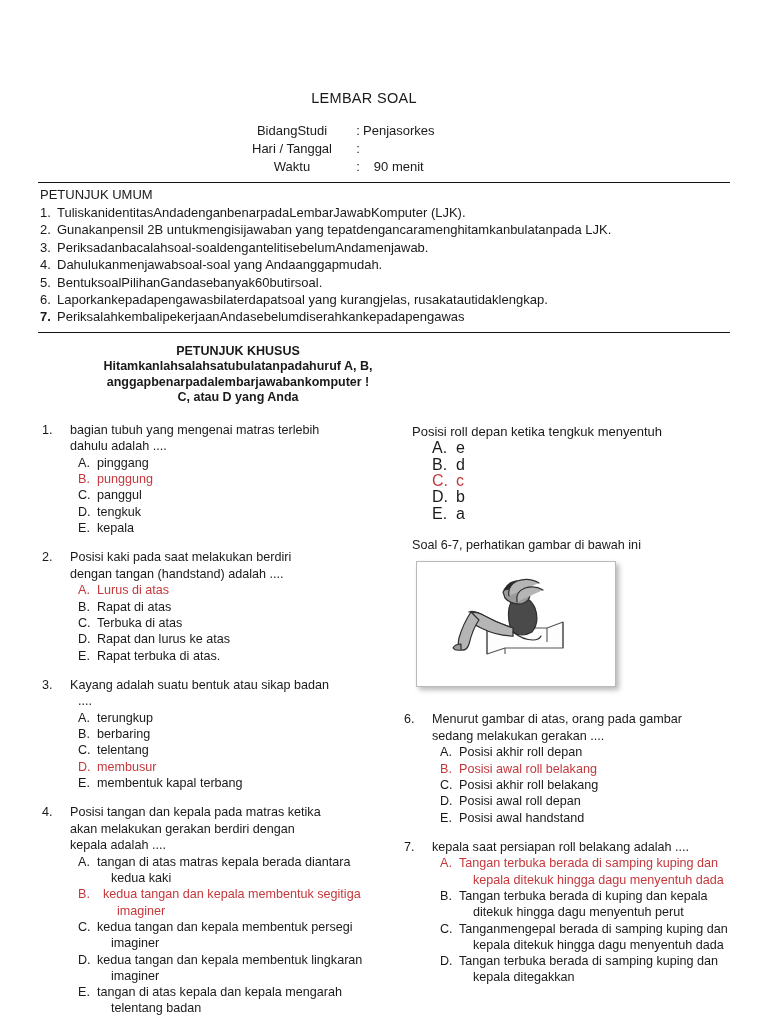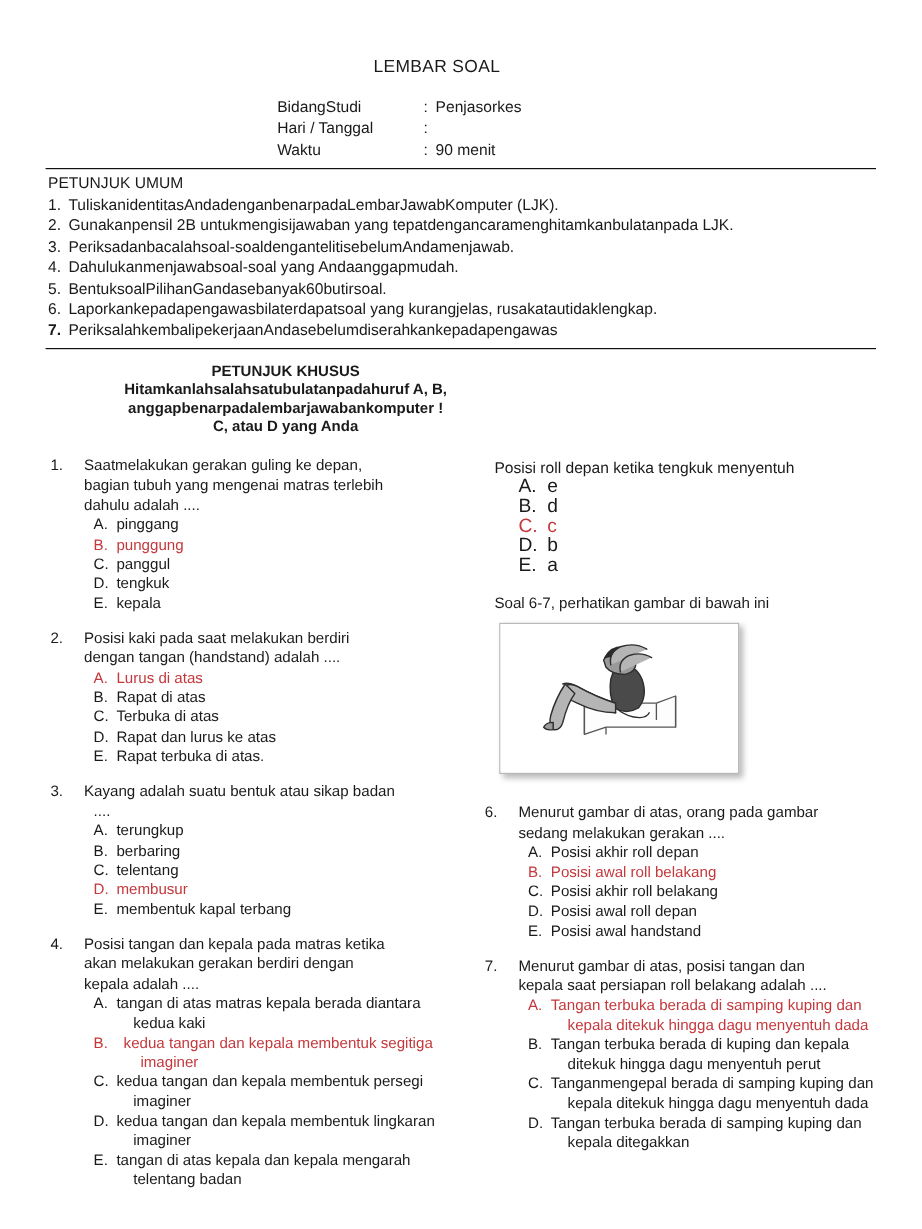"LEMBAR SOAL" .doc-title { margin: 48px 0 0 0 -> 90px 0 0 0 }
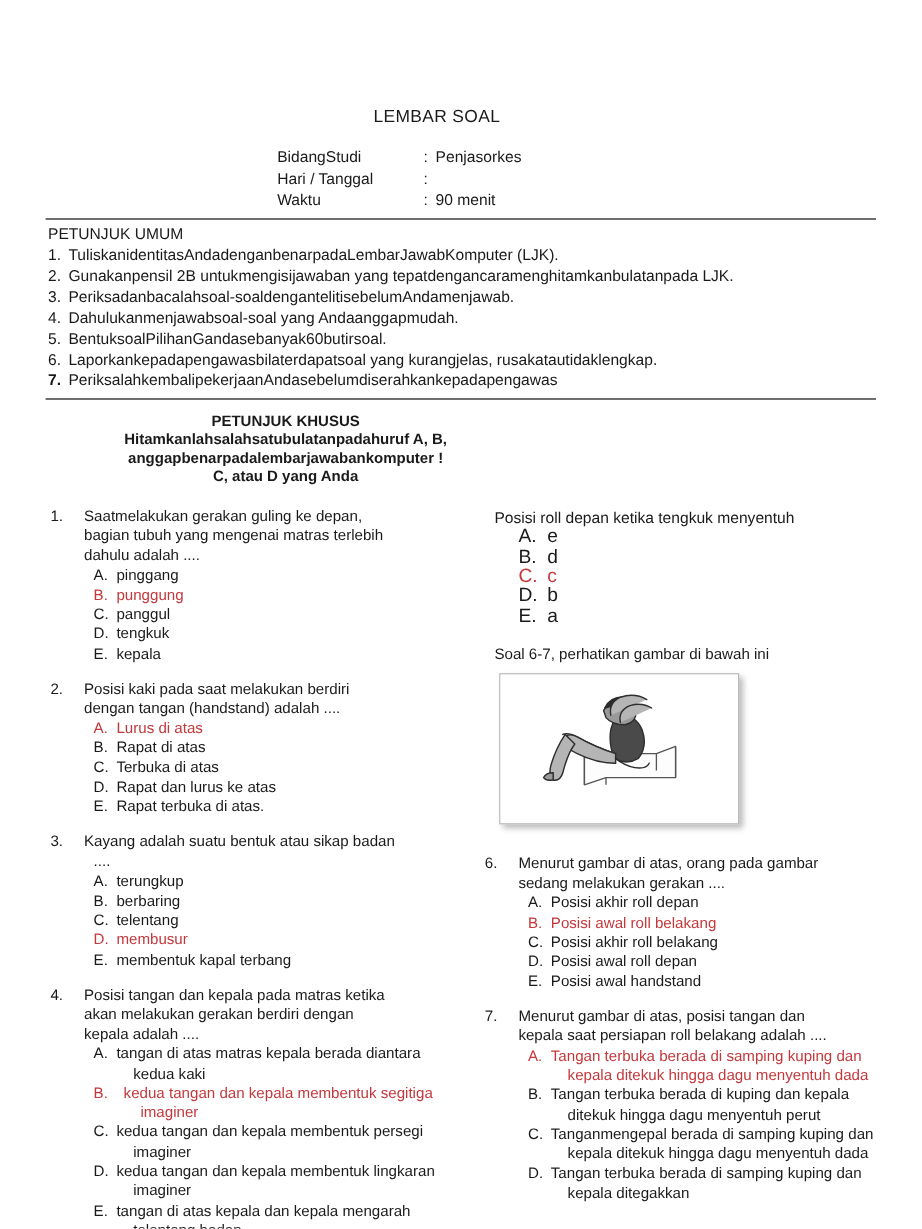"BidangStudi" .meta-table td { text-align: none -> center }
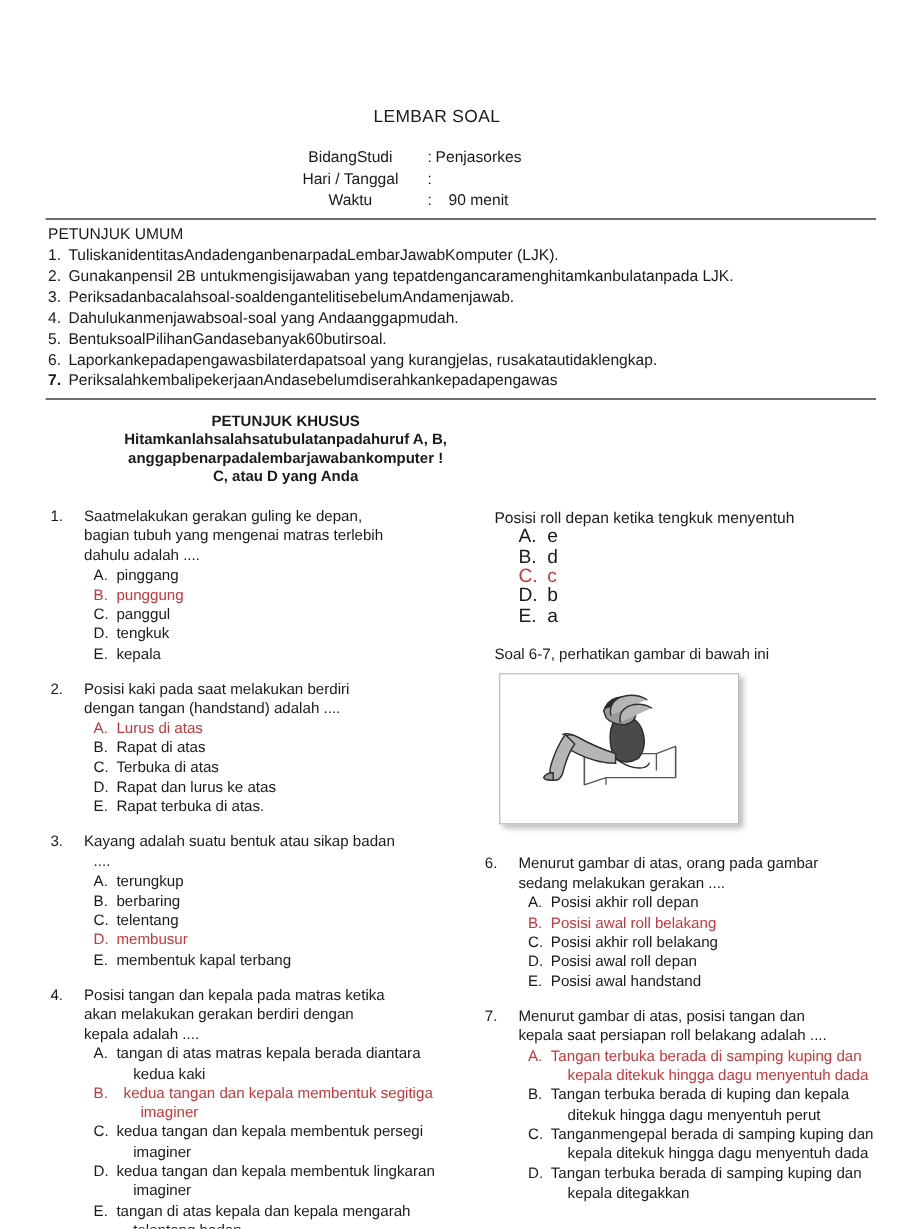"Saatmelakukan gerakan guling ke depan," div { html: <div>Saatmelakukan gerakan guling ke depan,</div> -> none }
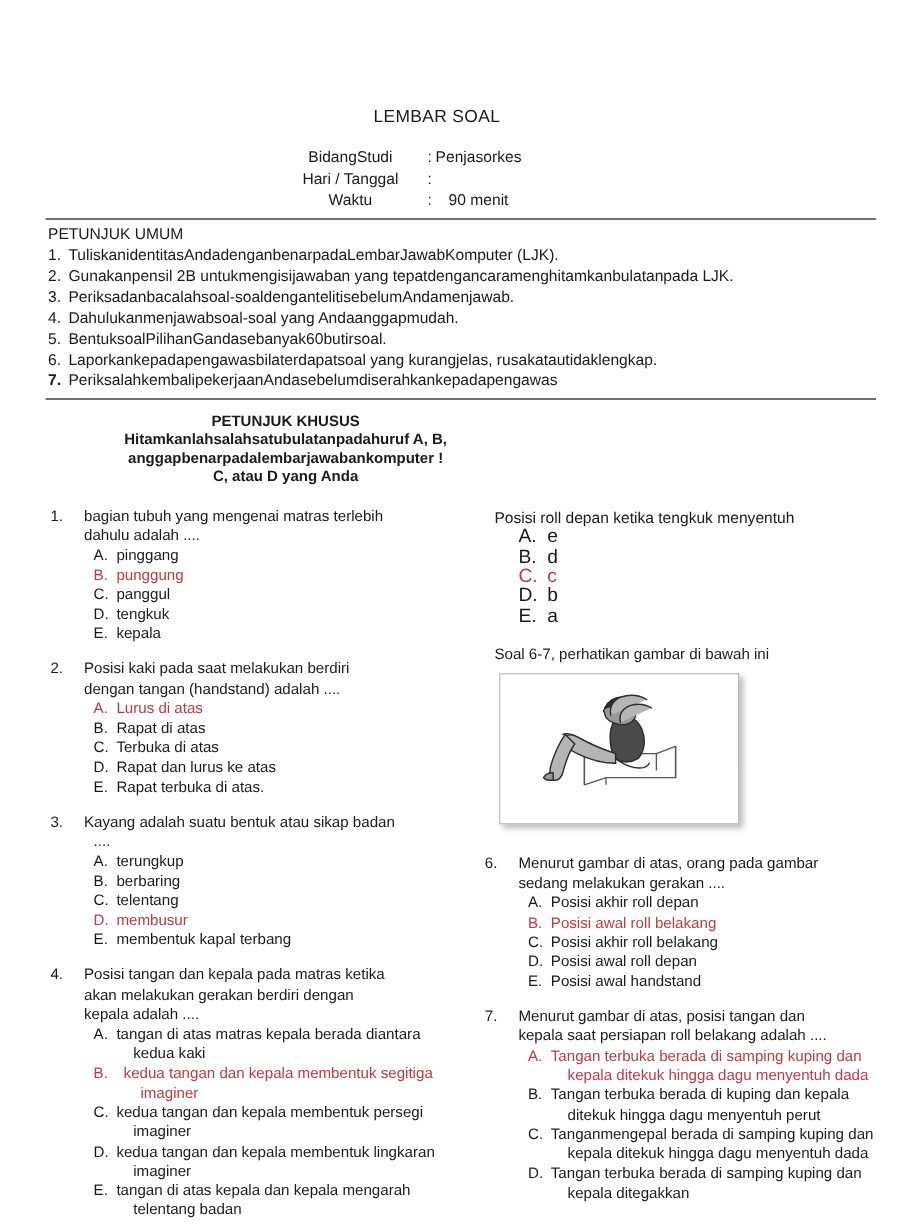"Menurut gambar di atas, posisi" div { html: <div>Menurut gambar di atas, posisi tangan dan</div> -> none }
